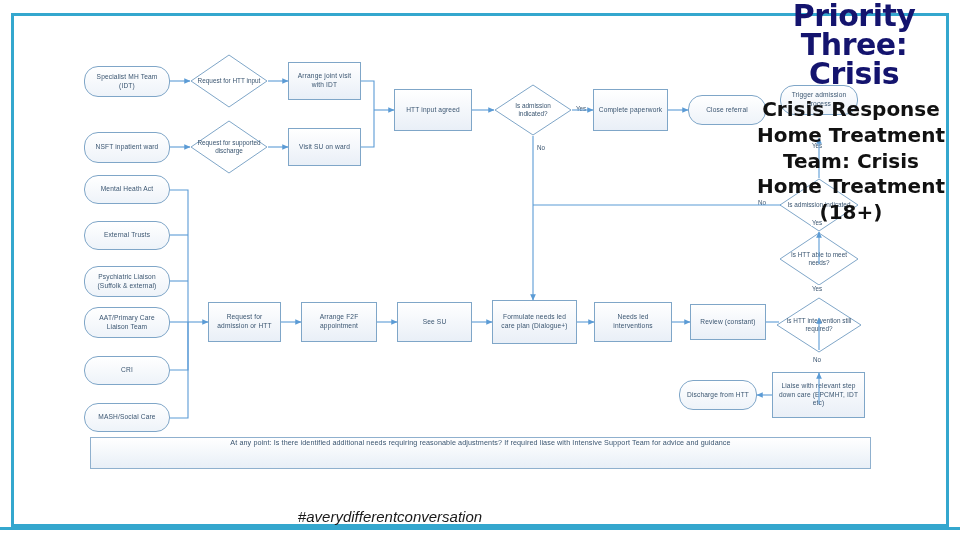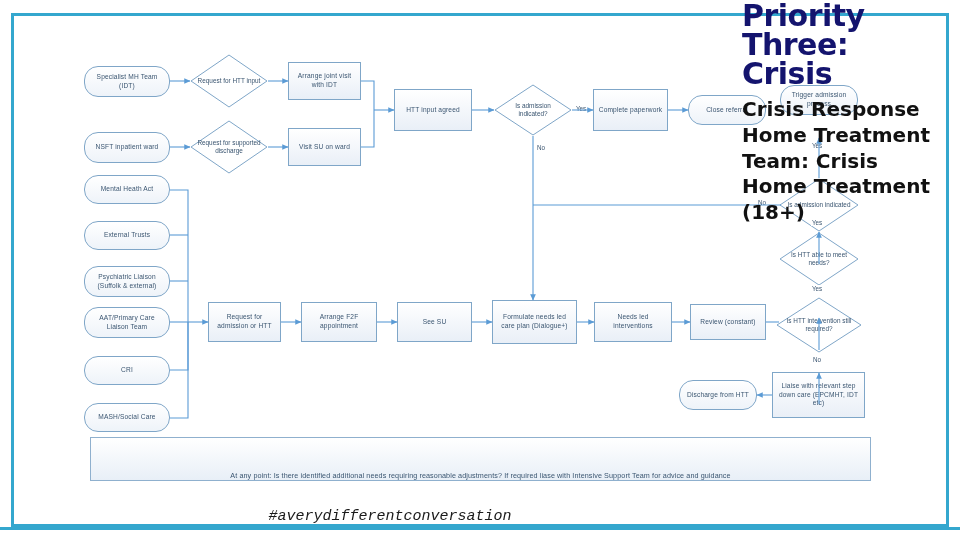"Priority Three: Crisis" #title-block { right: 18px -> 6px; text-align: left -> center }
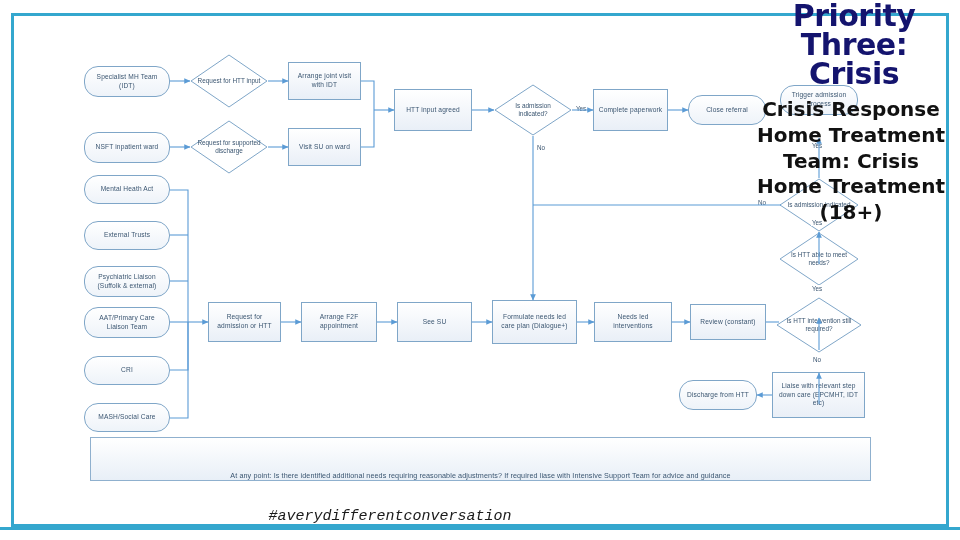"At any point: Is there" #banner { align-items: flex-end -> flex-start; height: 44px -> 32px }
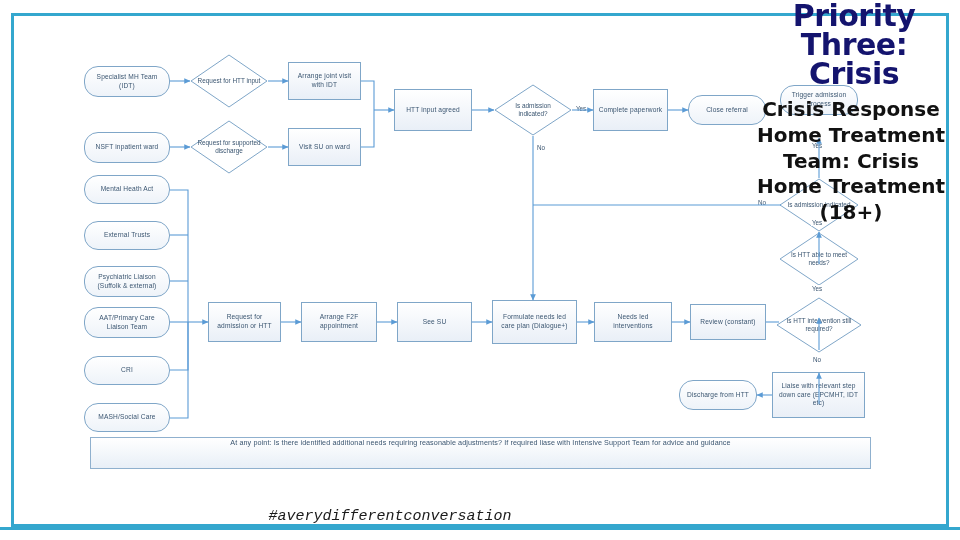"#averydifferentconversation" #footer { font-family: Liberation Mono, monospace -> Liberation Sans, sans-serif }
